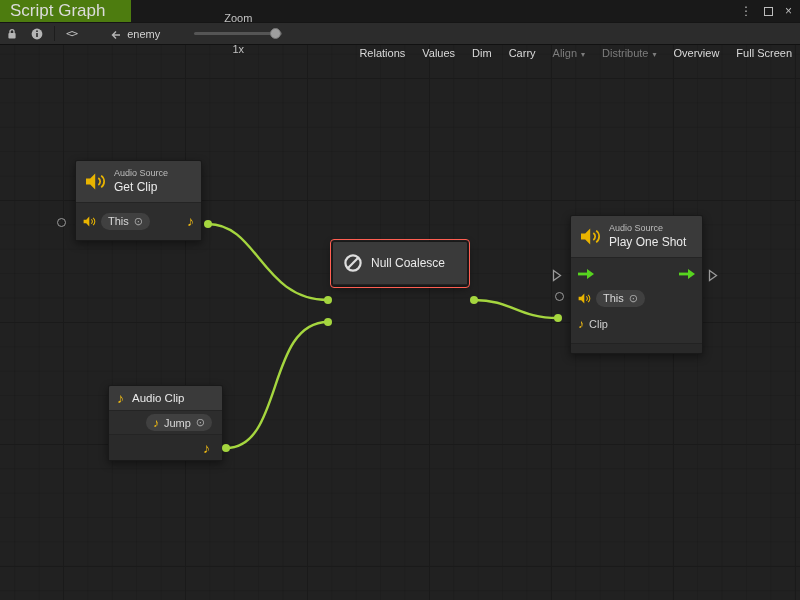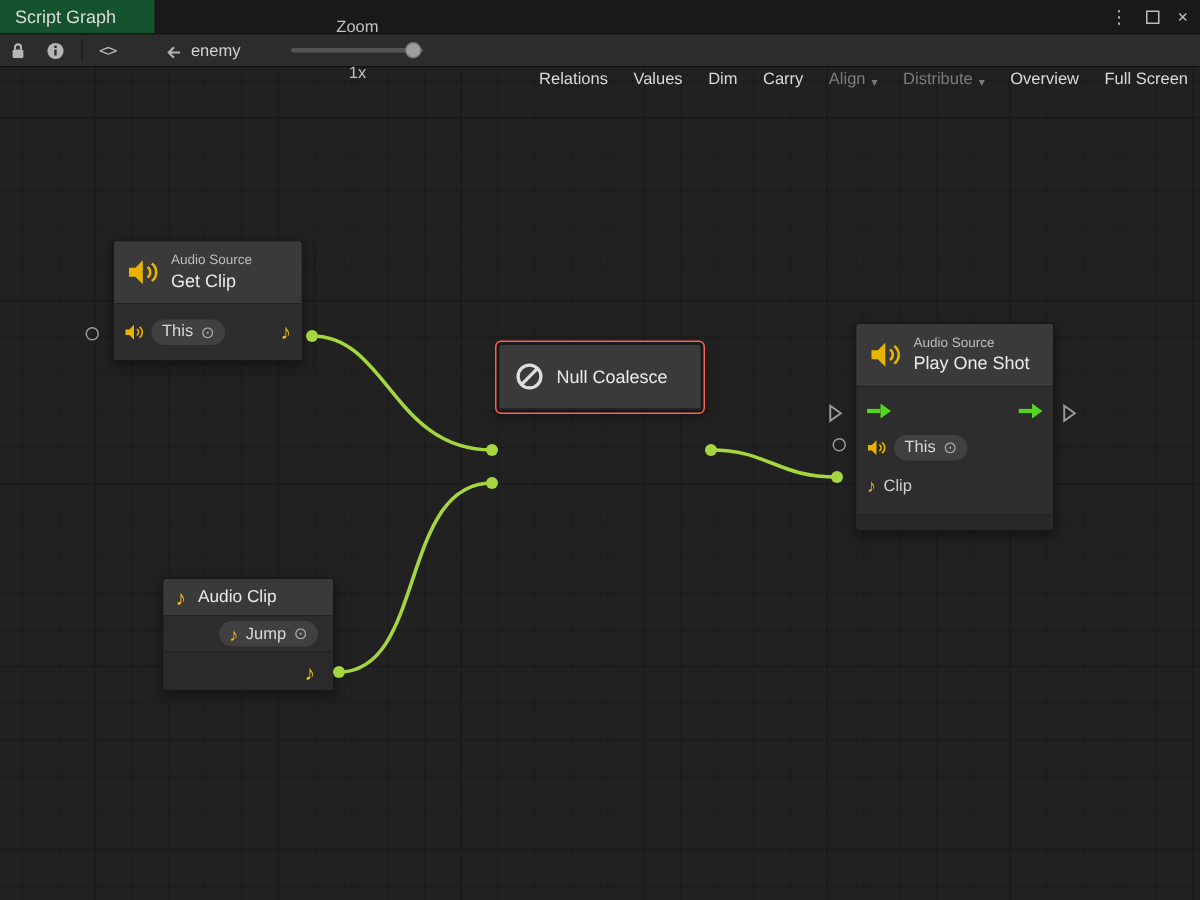"Script Graph" .tab { background: #14532d -> #4d7c0f; font-size: 12px -> 17px }
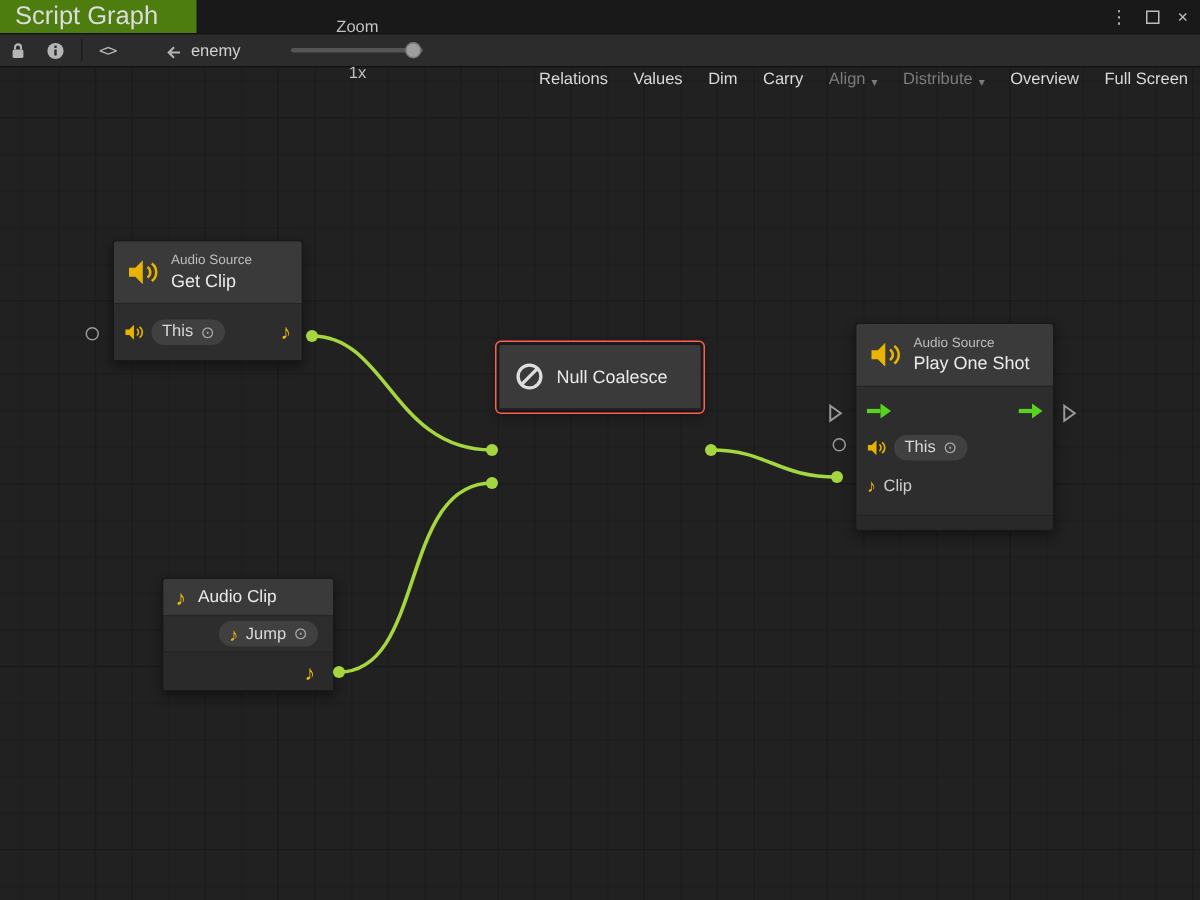"Null Coalesce" div.node { top: 184px -> 196px }
